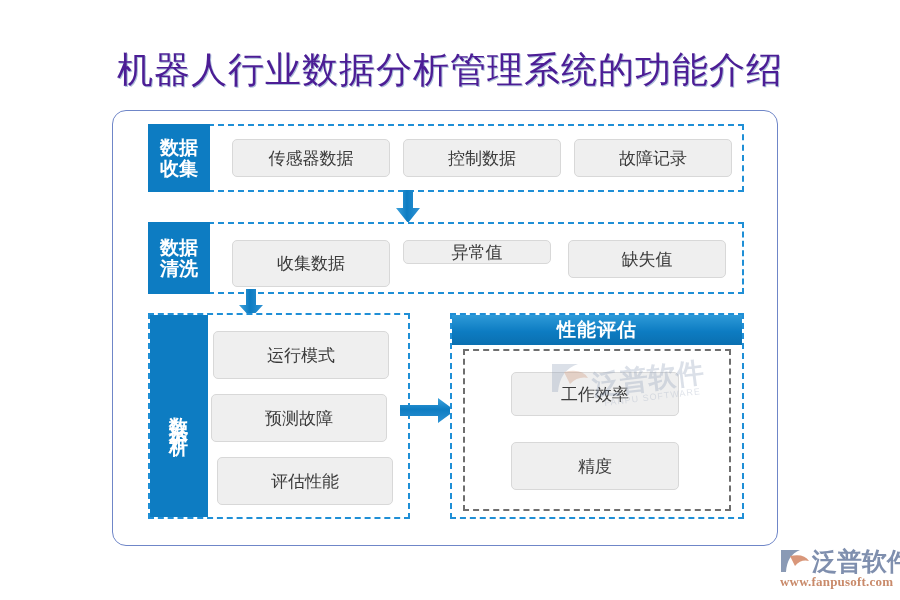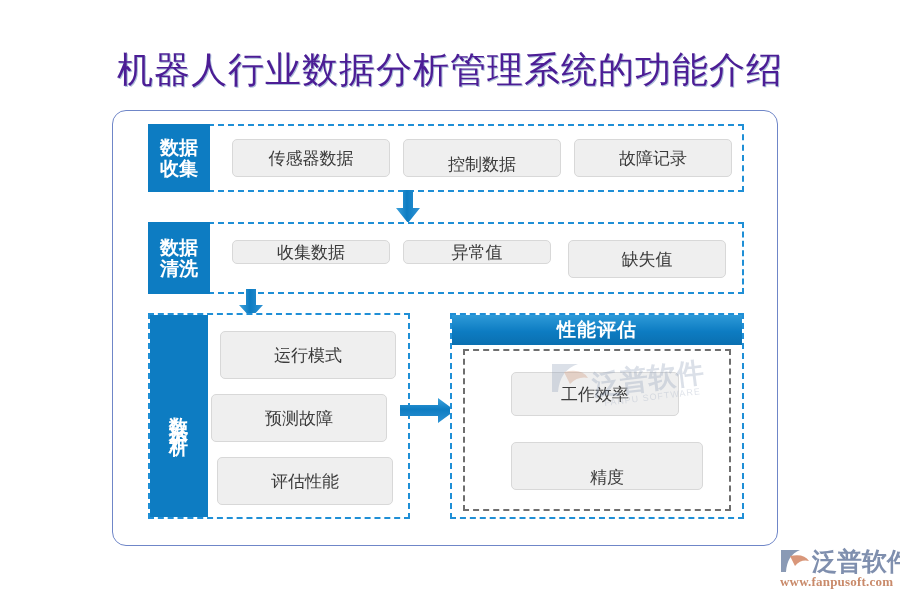"控制数据" div.chip { align-items: flex-end -> none }
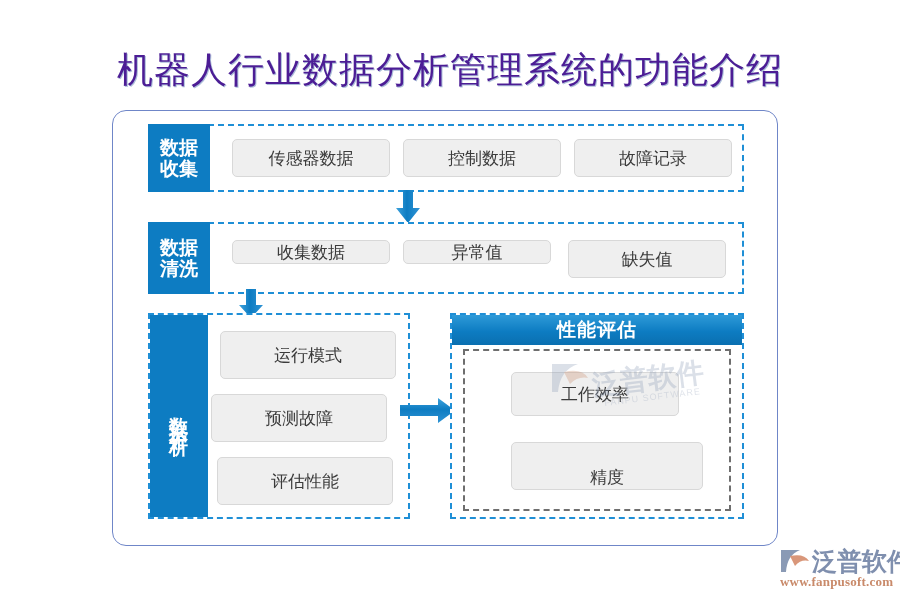"收集数据" div.chip { height: 24px -> 47px }
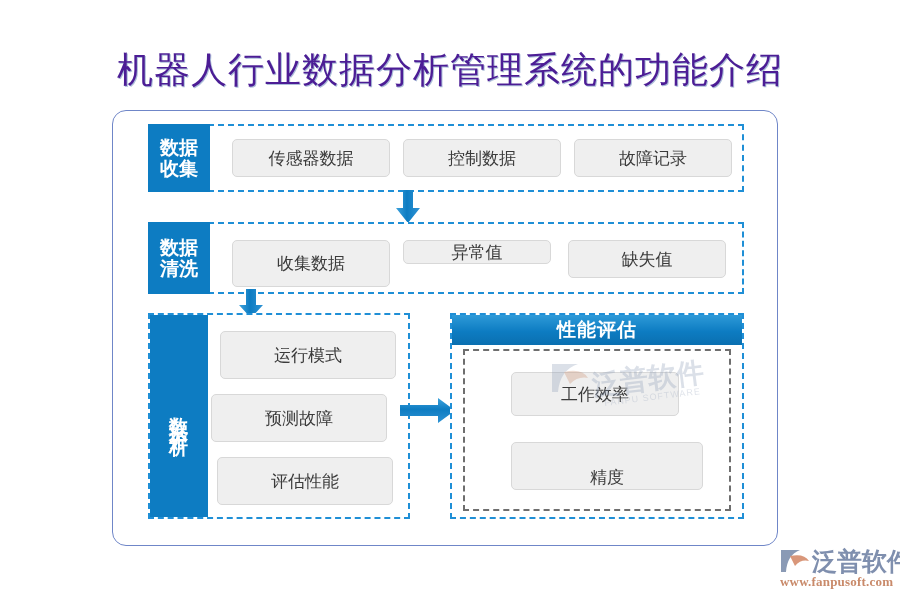"运行模式" div.chip { left: 220px -> 213px }
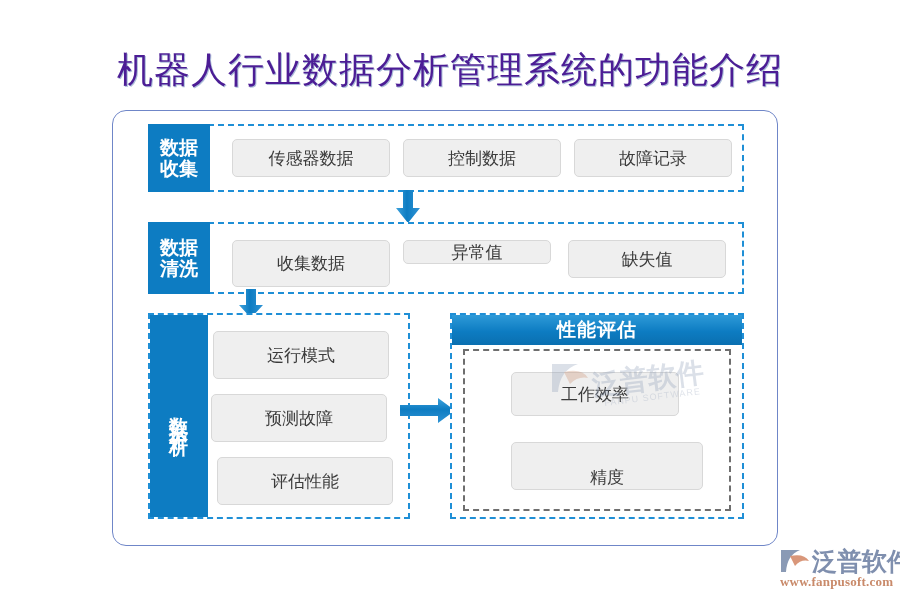"精度" div.chip { align-items: flex-end -> none; width: 192px -> 168px }
